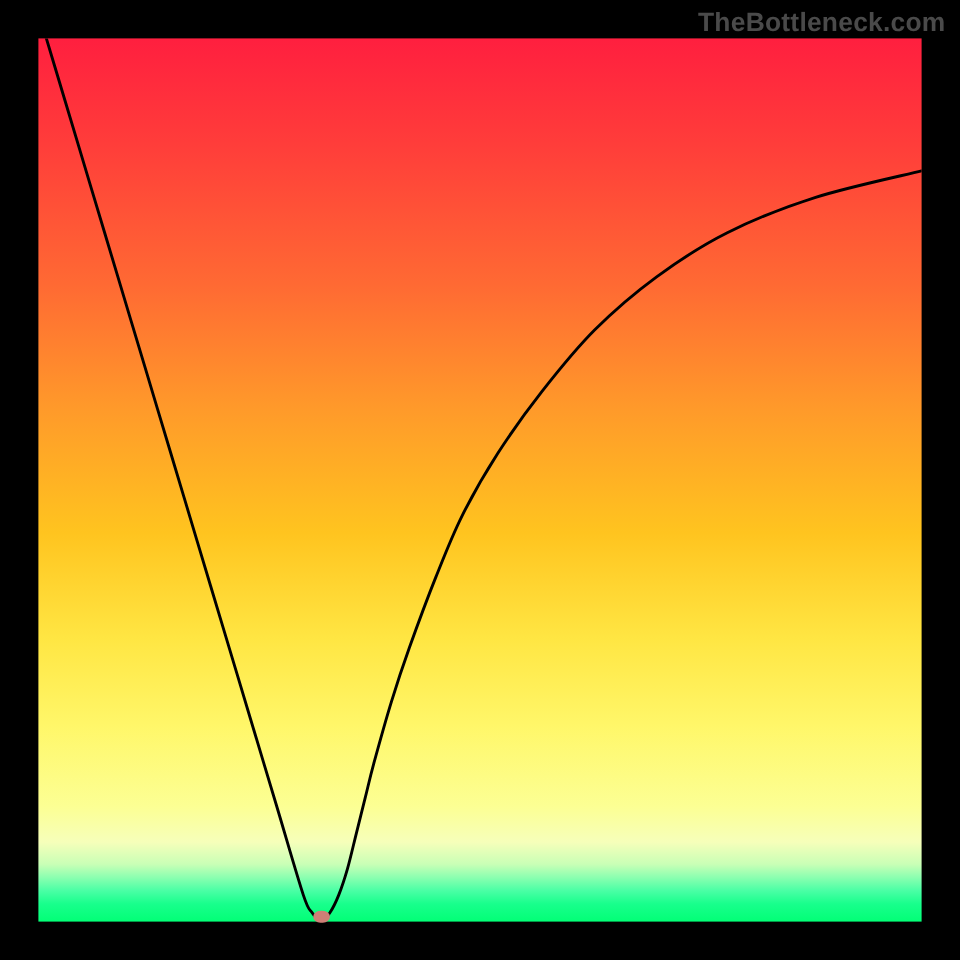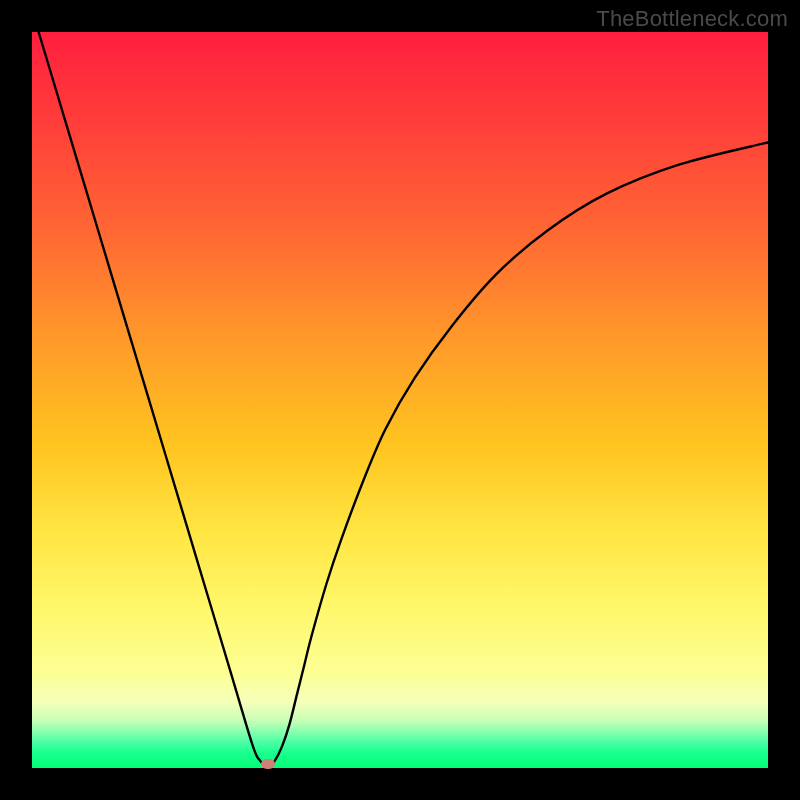"TheBottleneck.com" .watermark { font-weight: 400 -> 700 }
